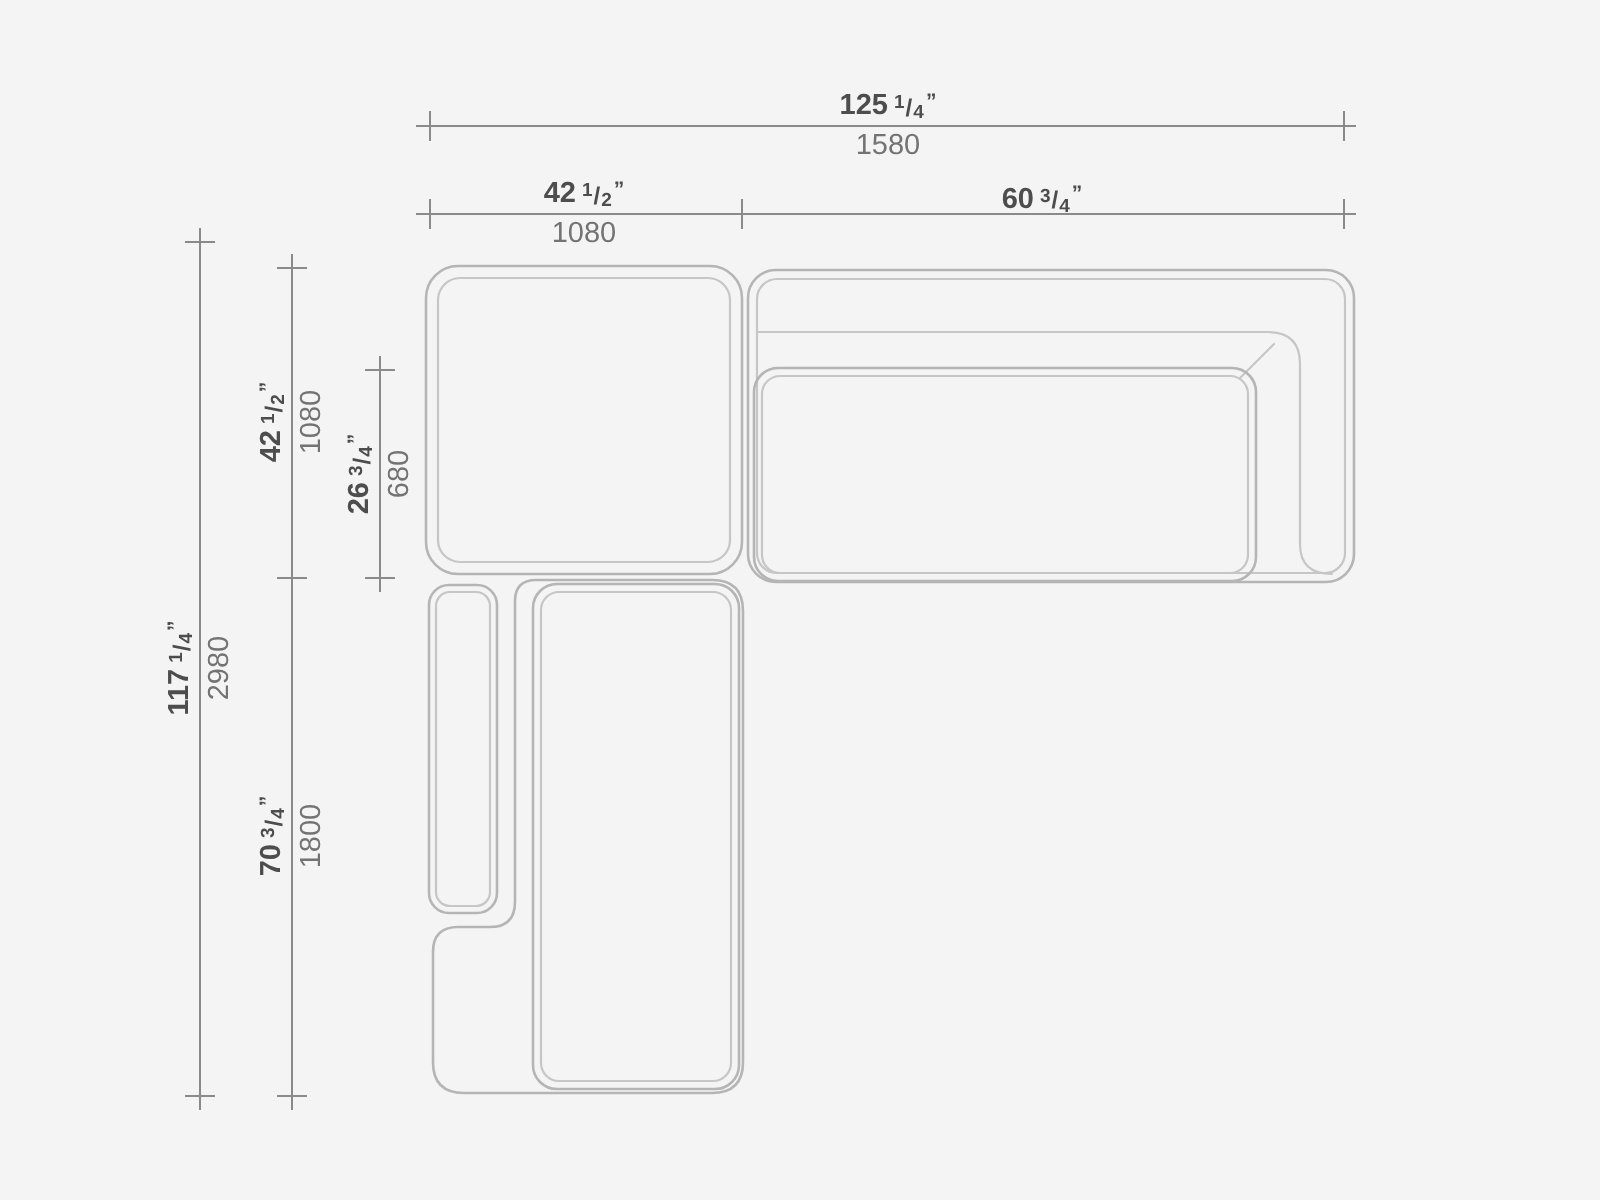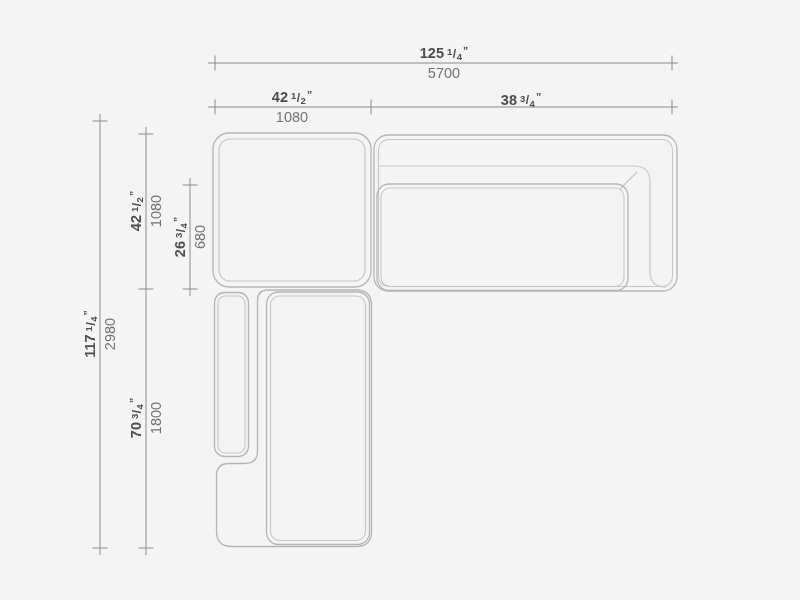"5700" span { text: 5700 -> 1580 }
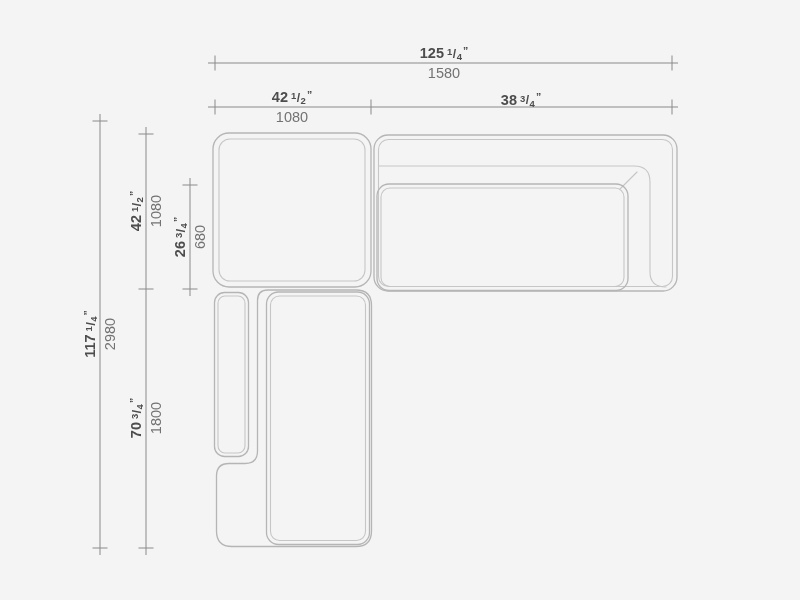"38" span { text: 38 -> 60 }
